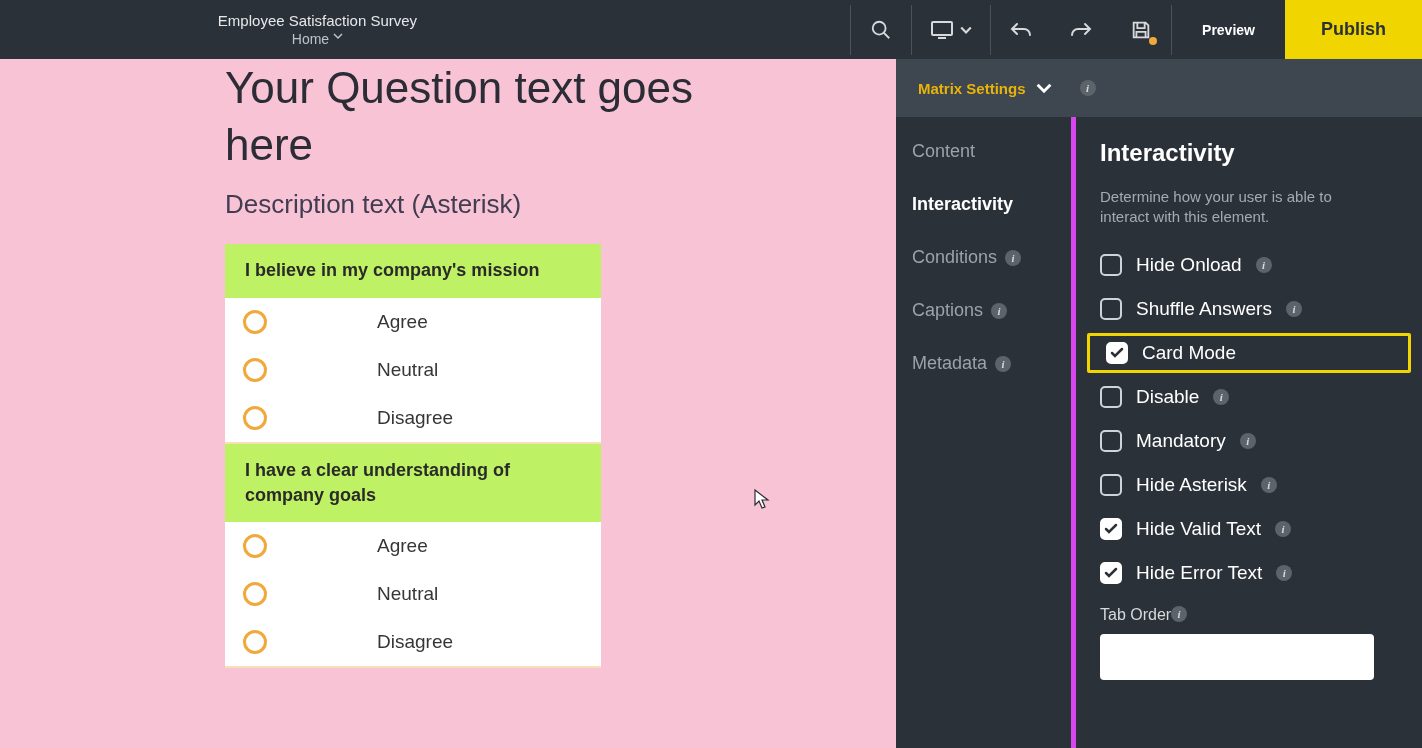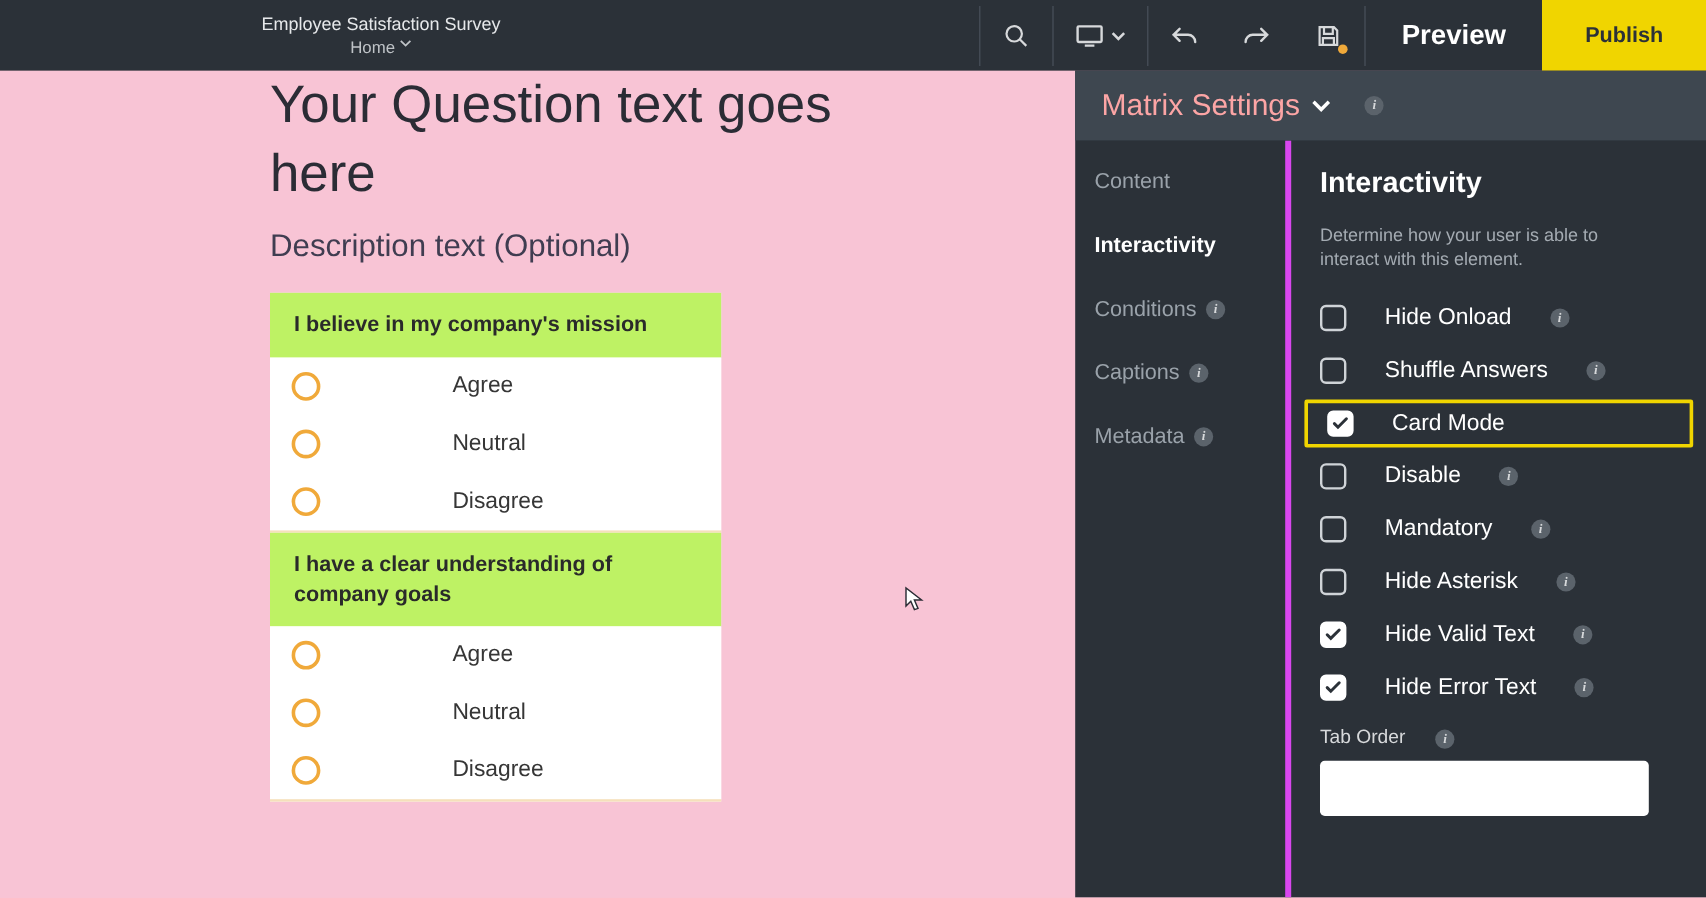"Preview" .preview-btn { font-size: 23px -> 14px }
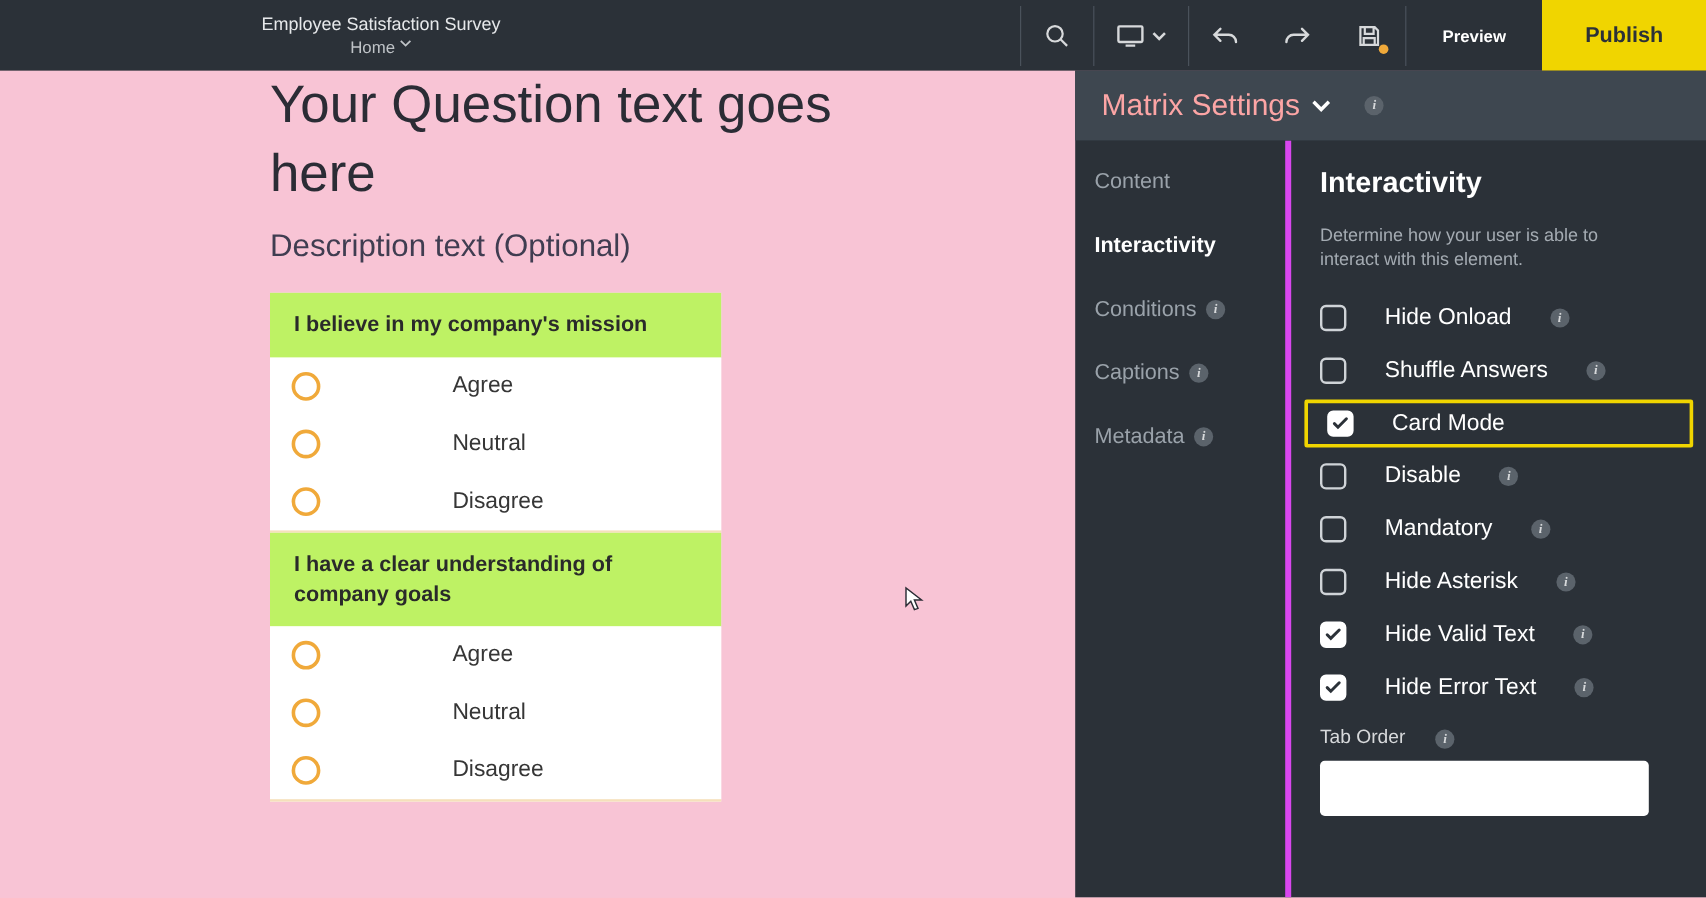"Matrix Settings" .panel-header-title { color: #fca5a5 -> #eab308; font-size: 25px -> 15px; font-weight: 400 -> 700 }
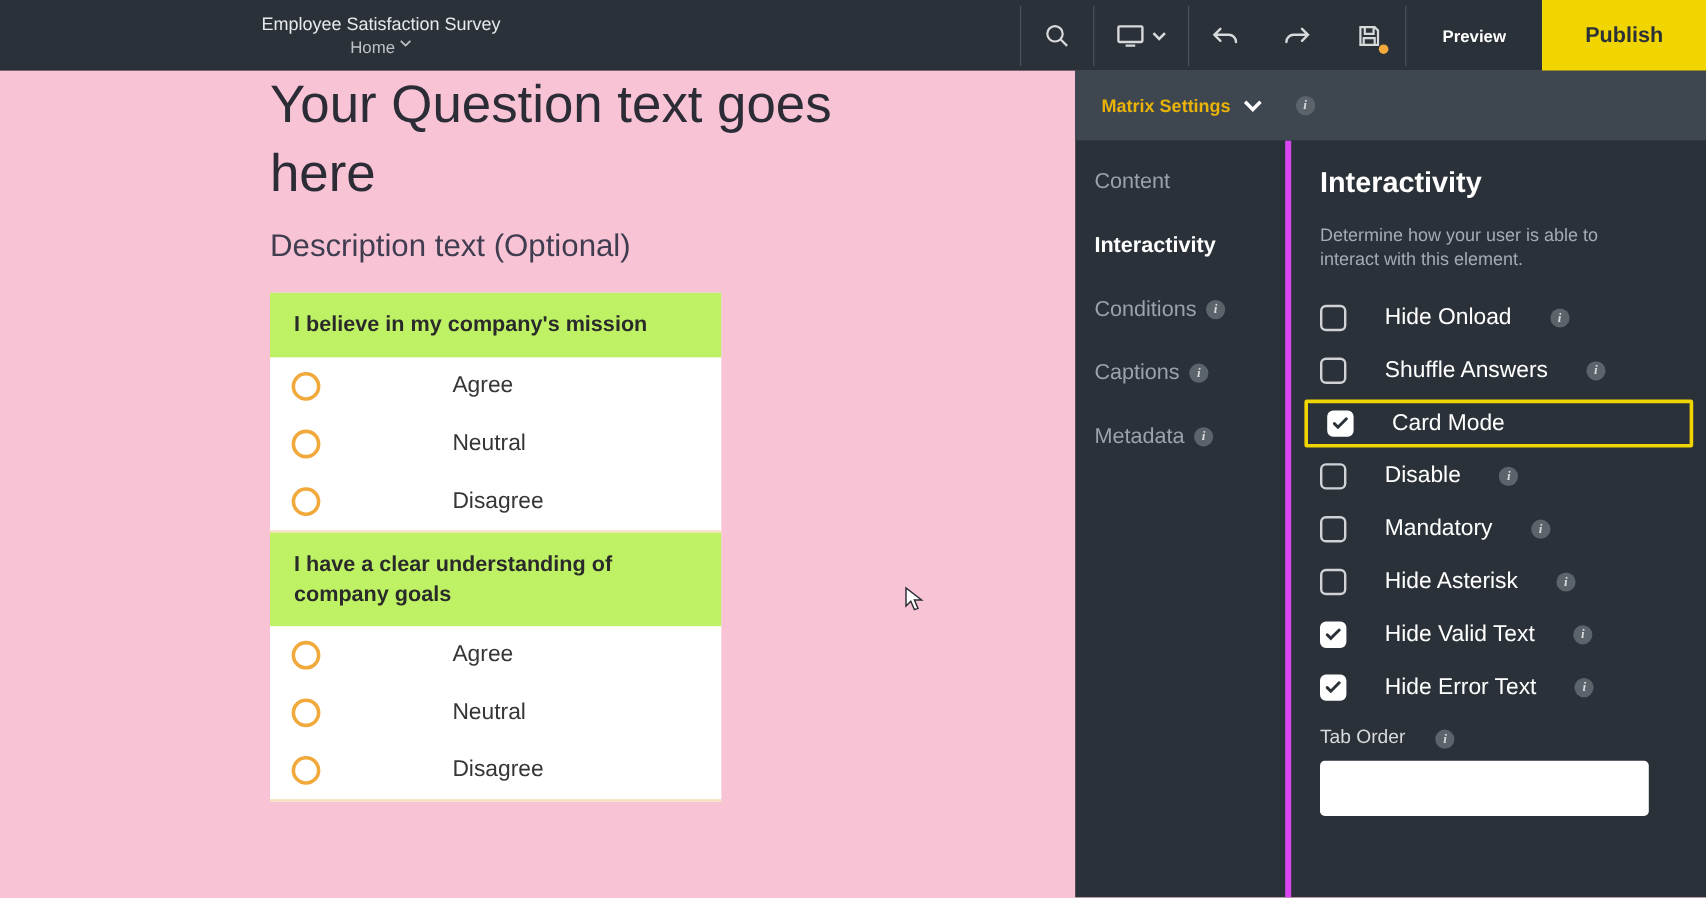"Description text (Optional)" div.question-desc { text: Optional -> Asterisk }
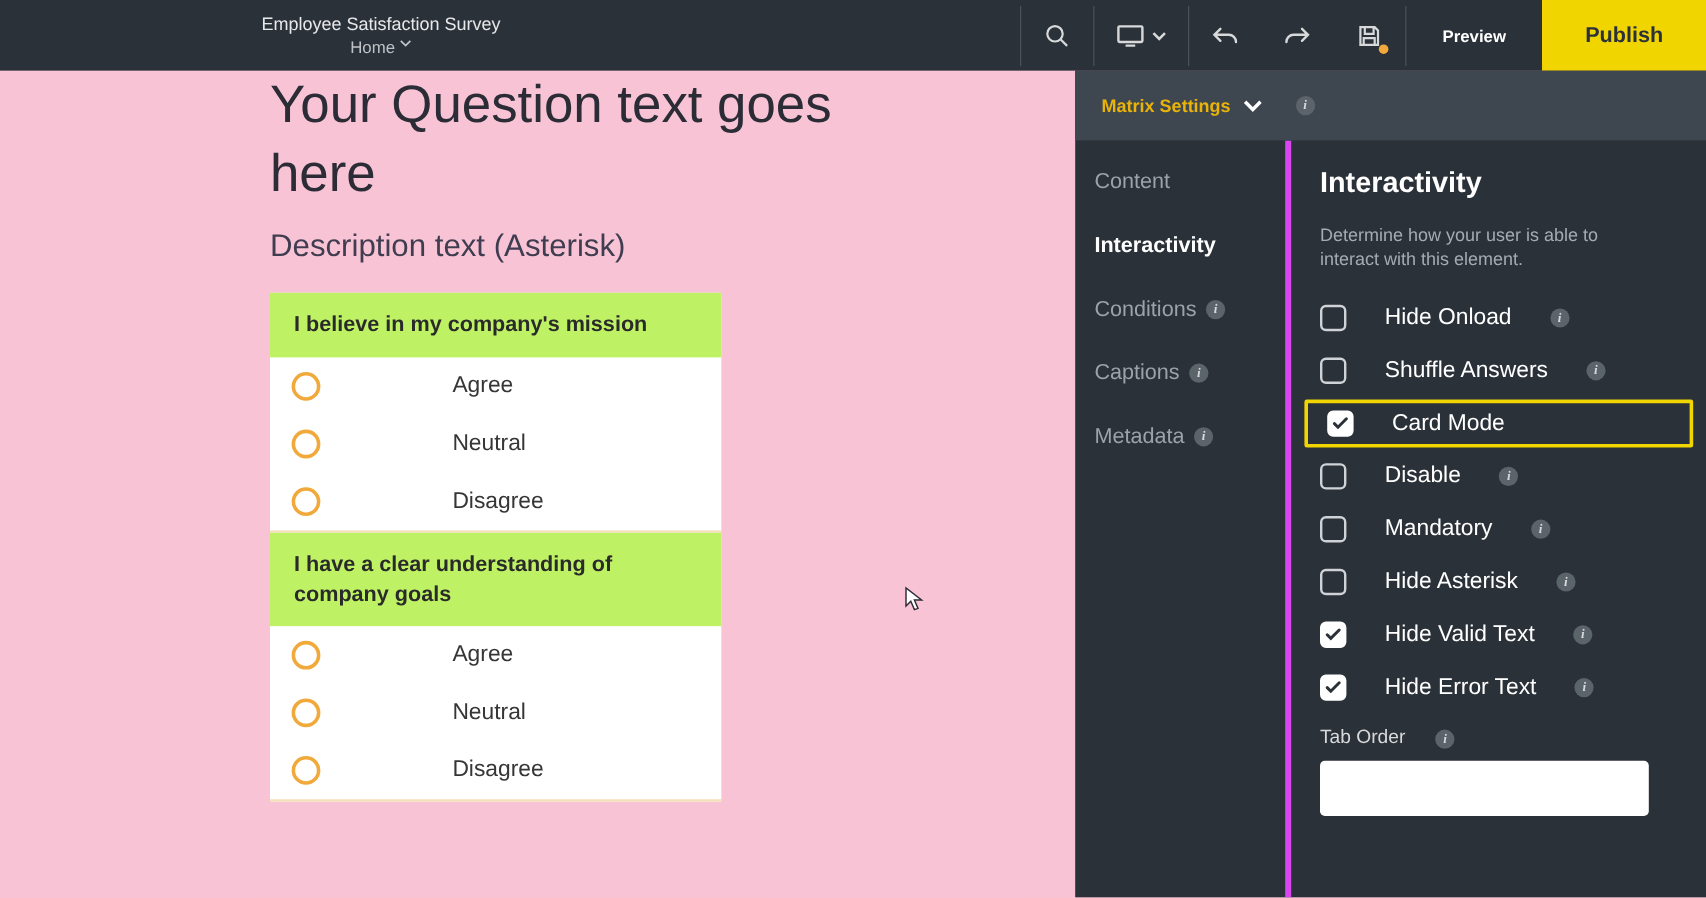"Hide Onload" .check-row { gap: 32px -> 14px }
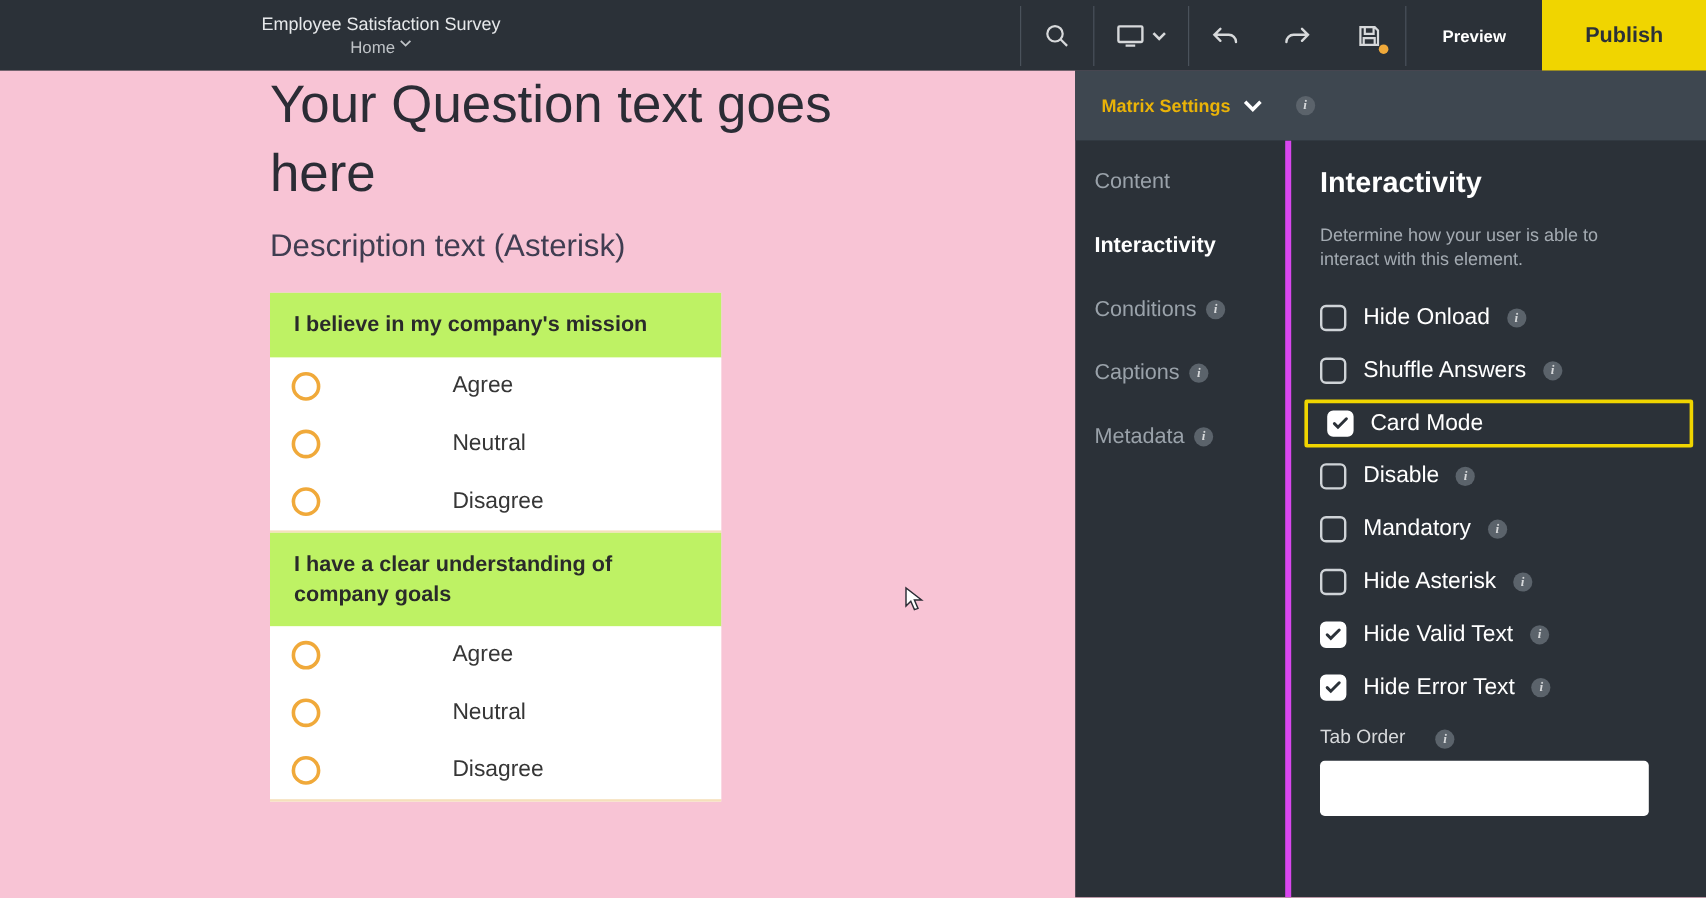"Tab Order" .taborder-label { align-items: flex-end -> flex-start; gap: 25px -> 0 }
